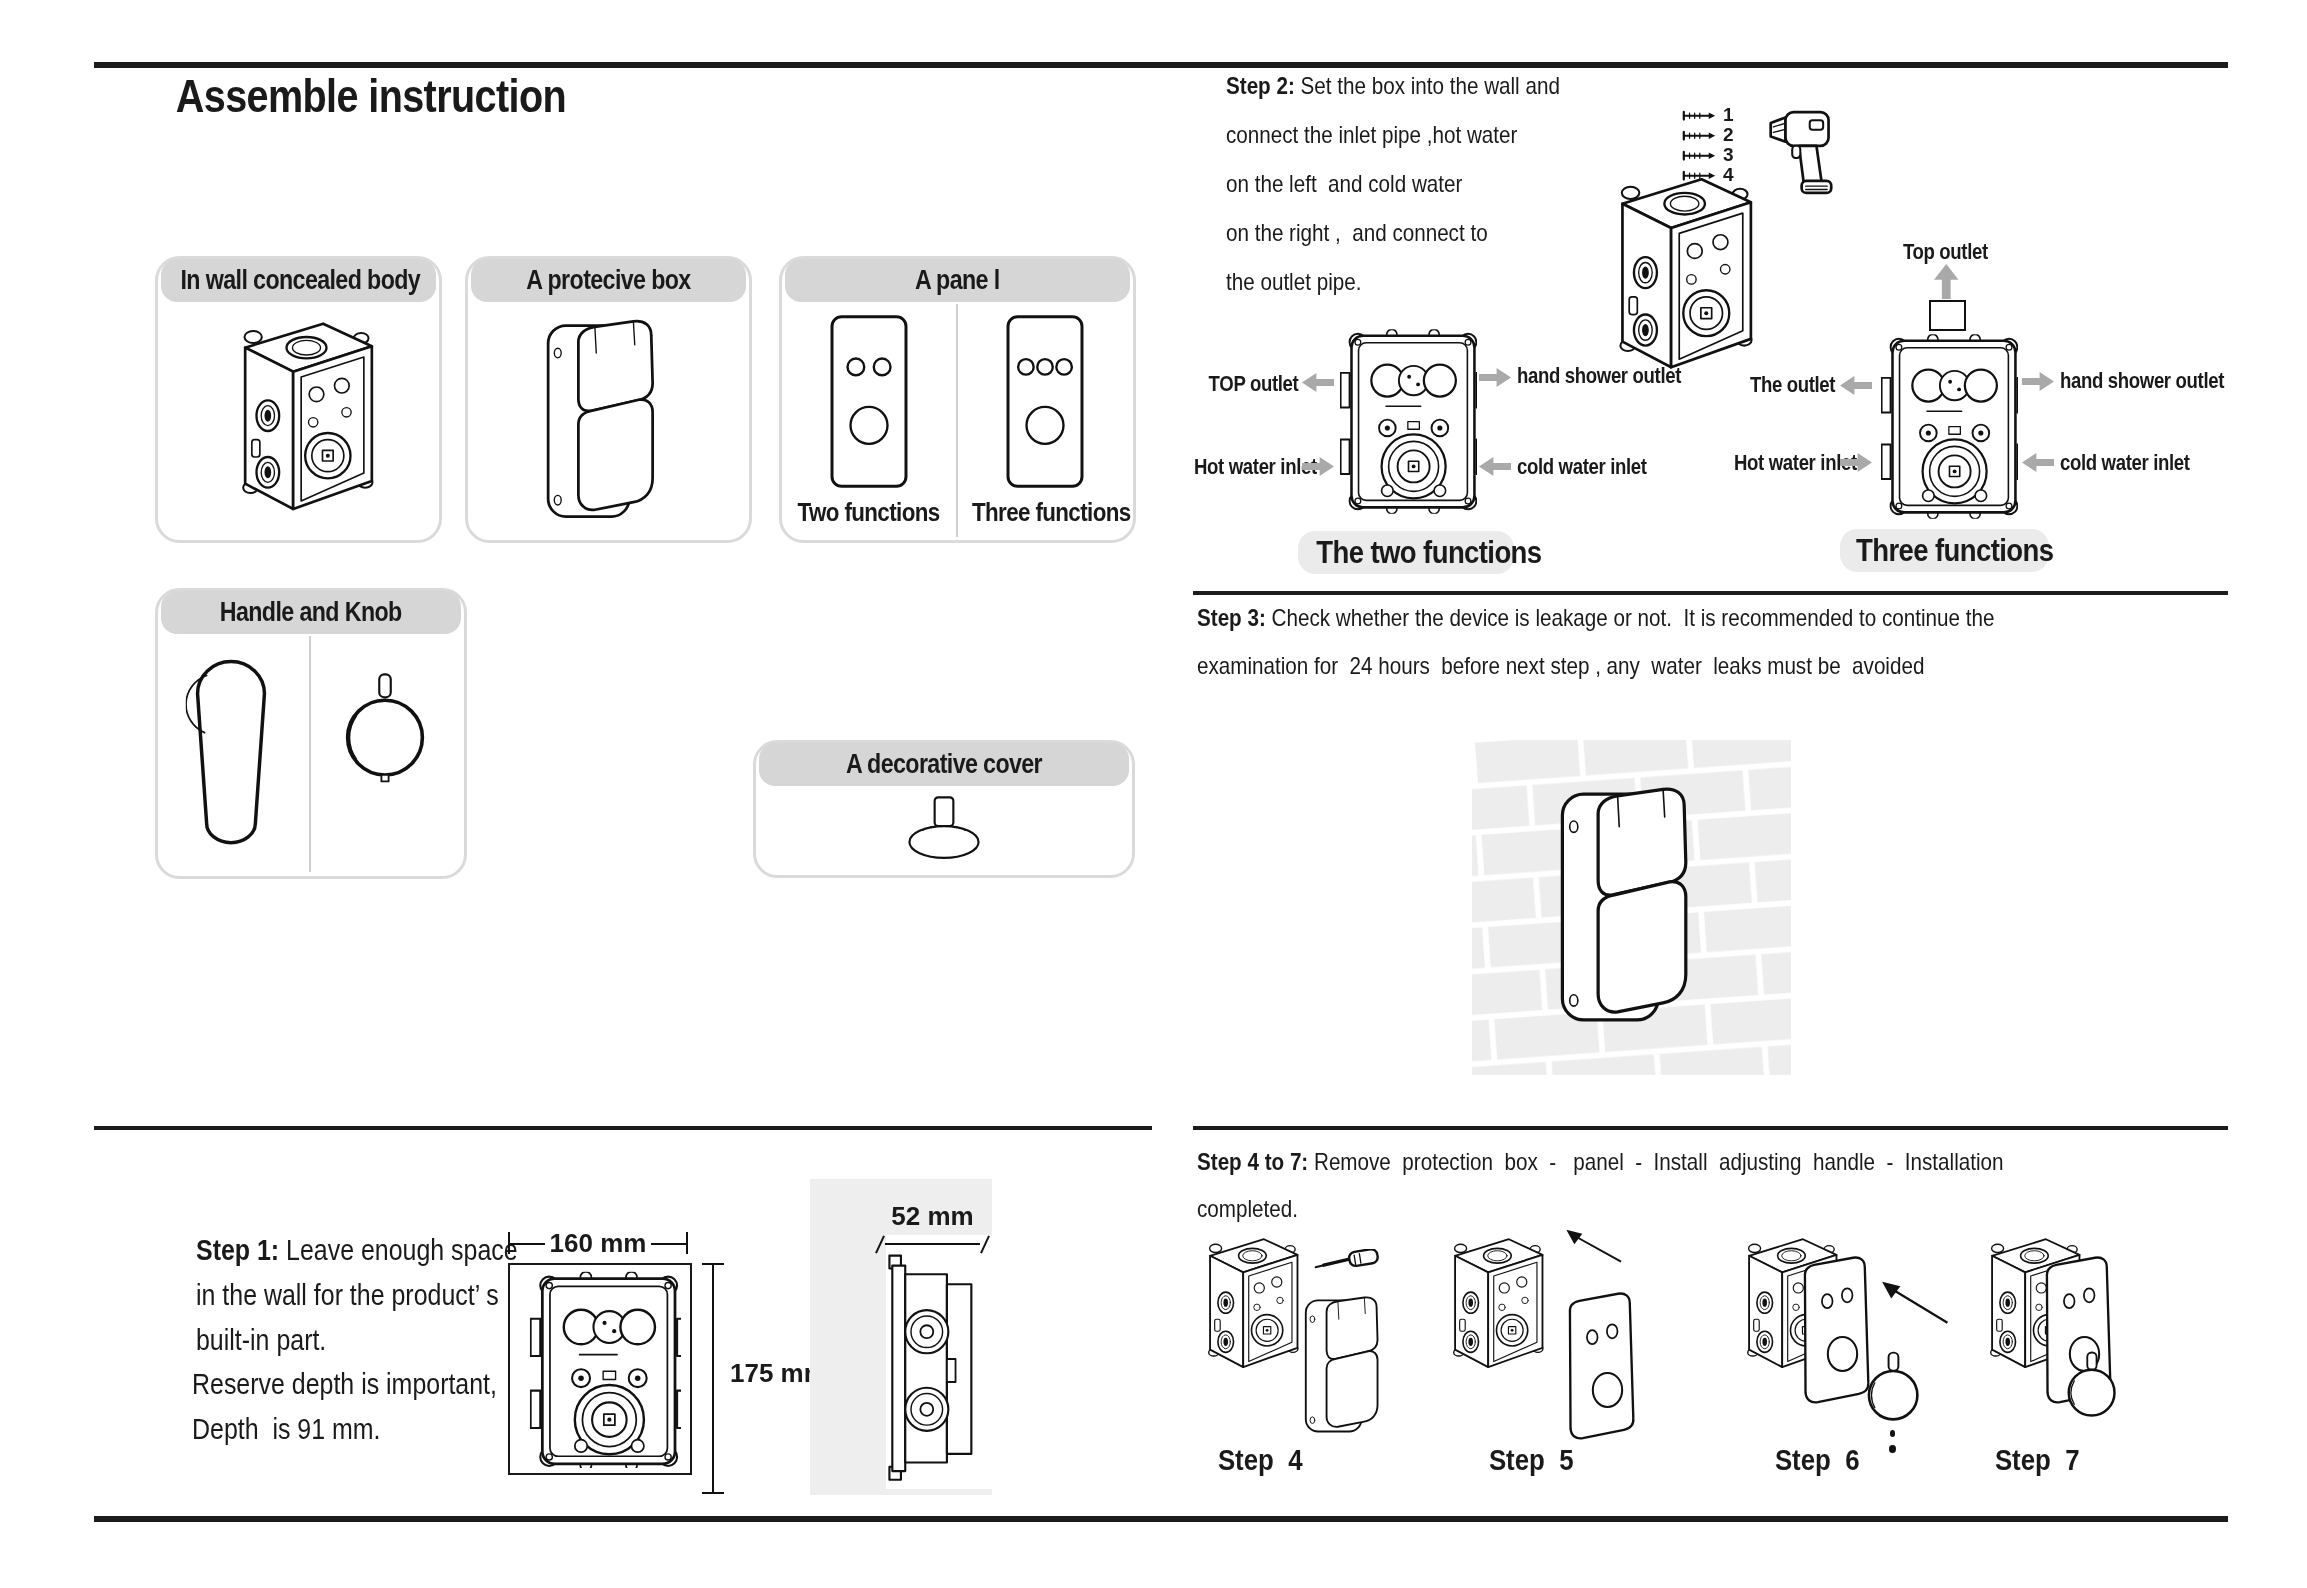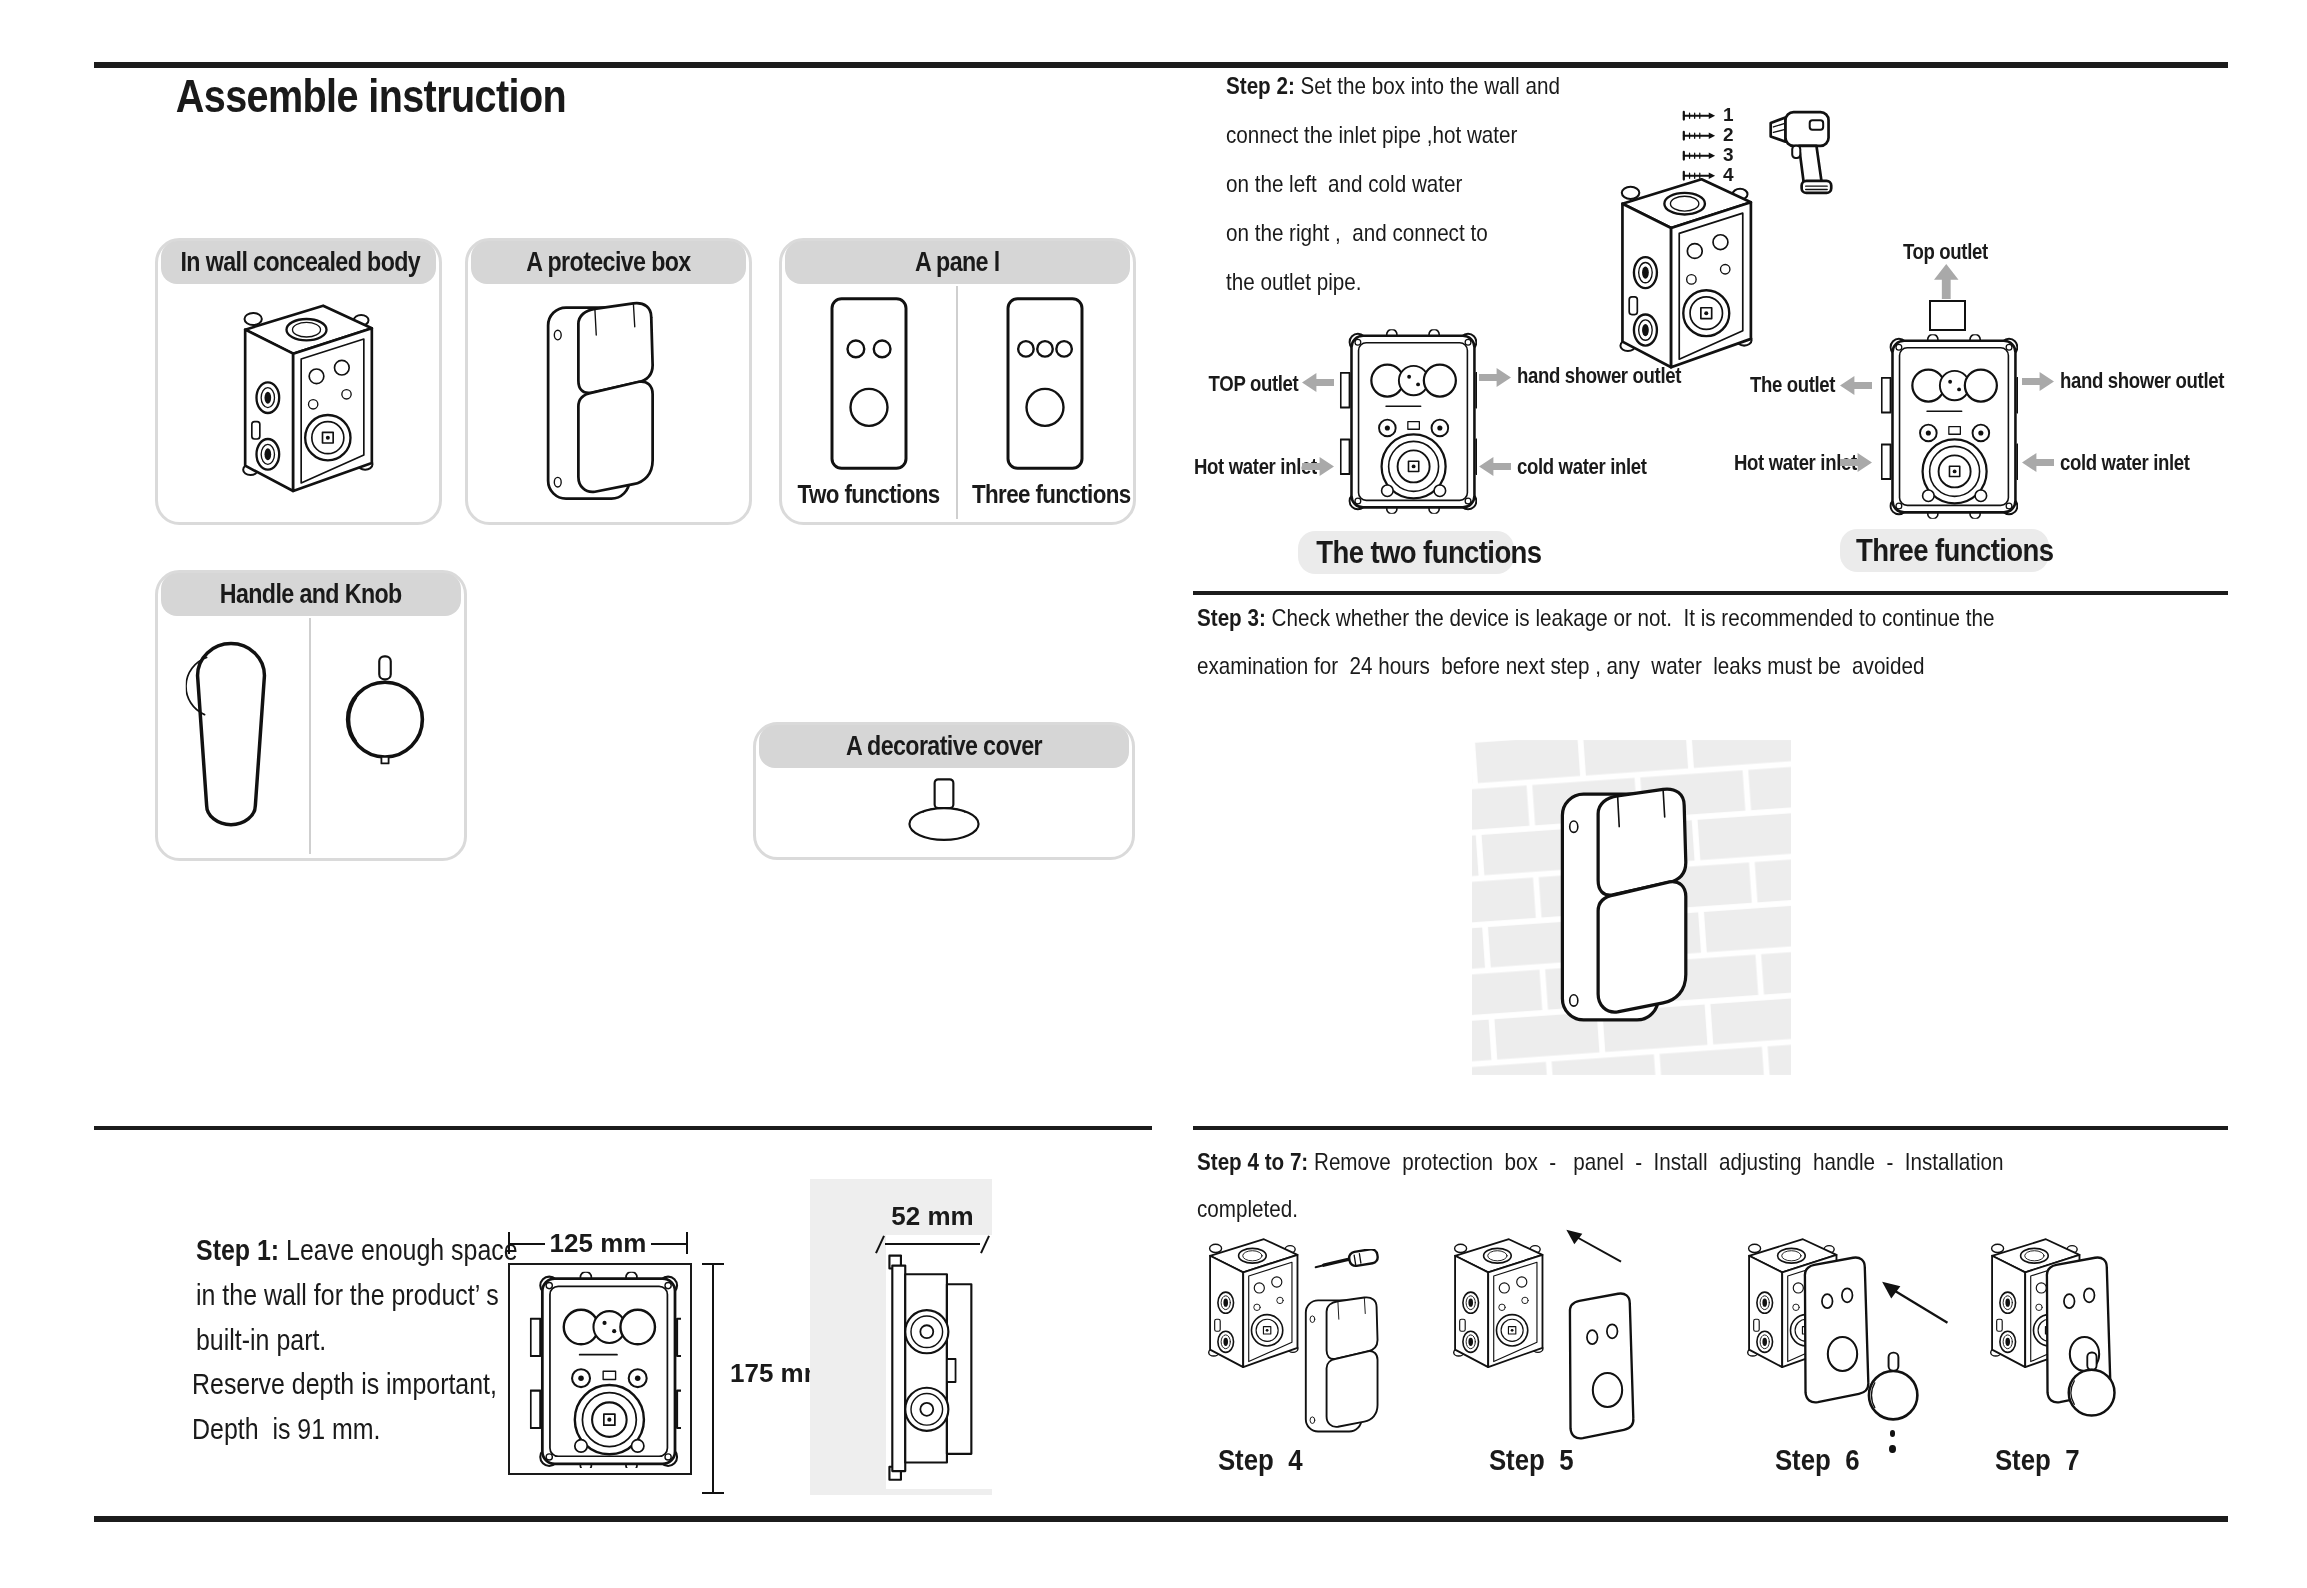"In wall concealed body" .part-box { margin-top: none -> 18px }
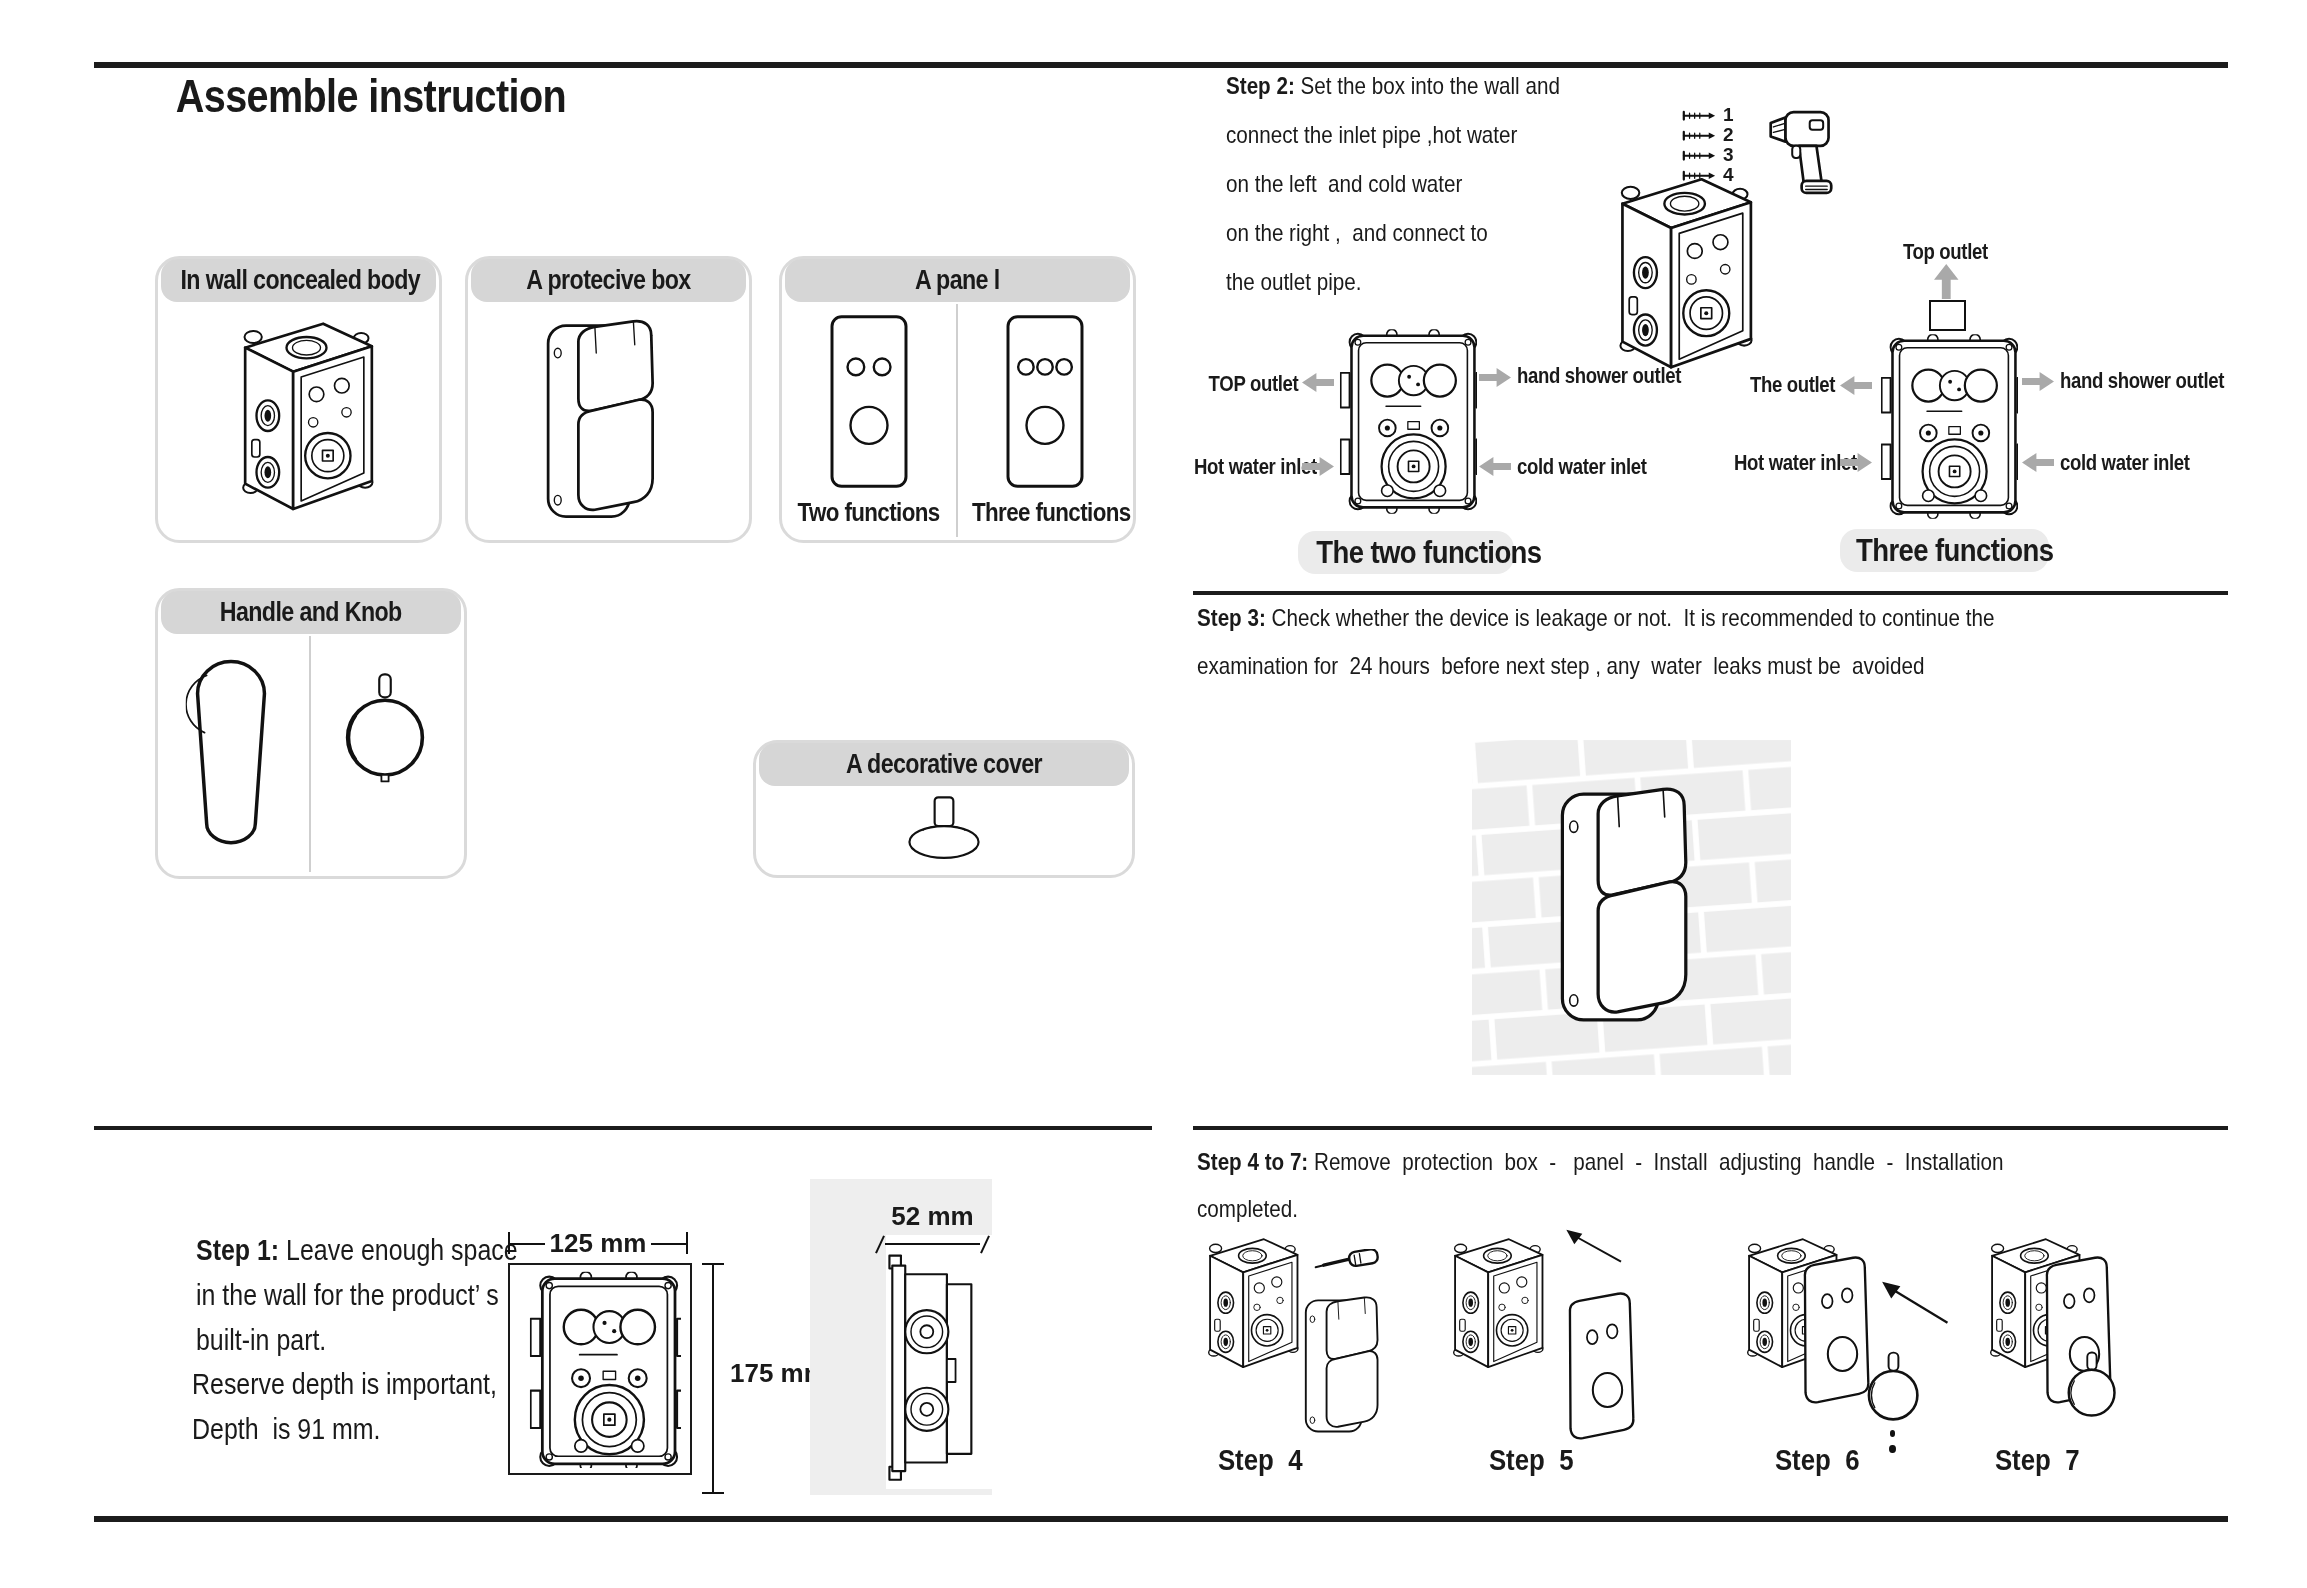"125 mm" div.dim-label { text: 125 -> 160 }
